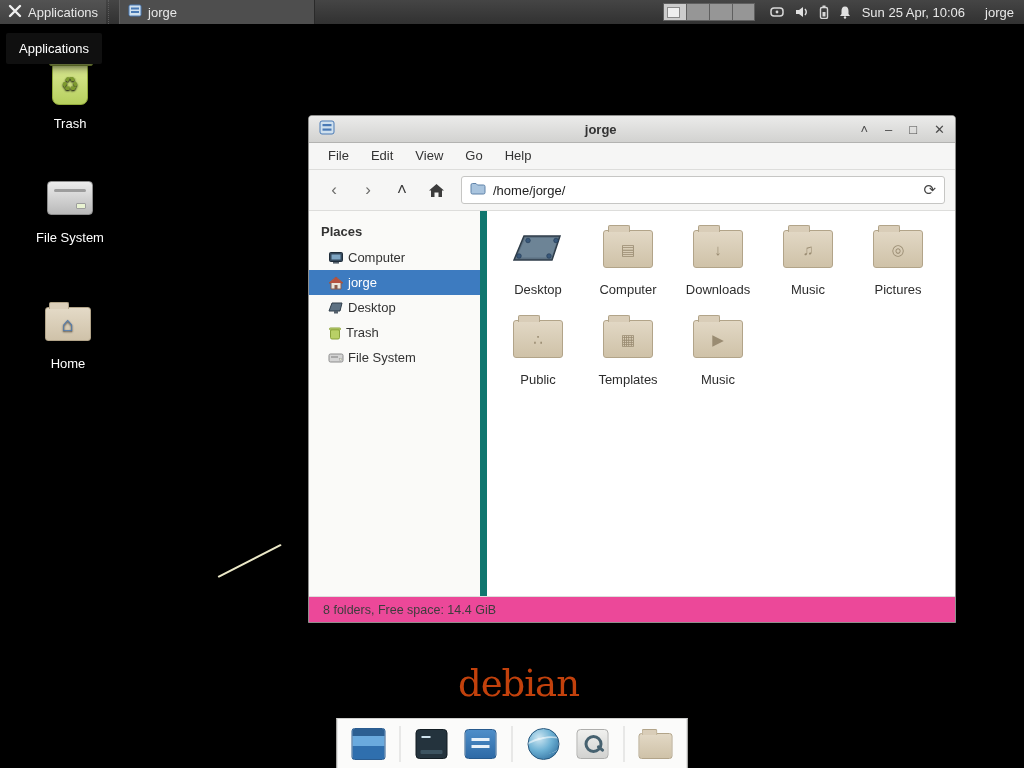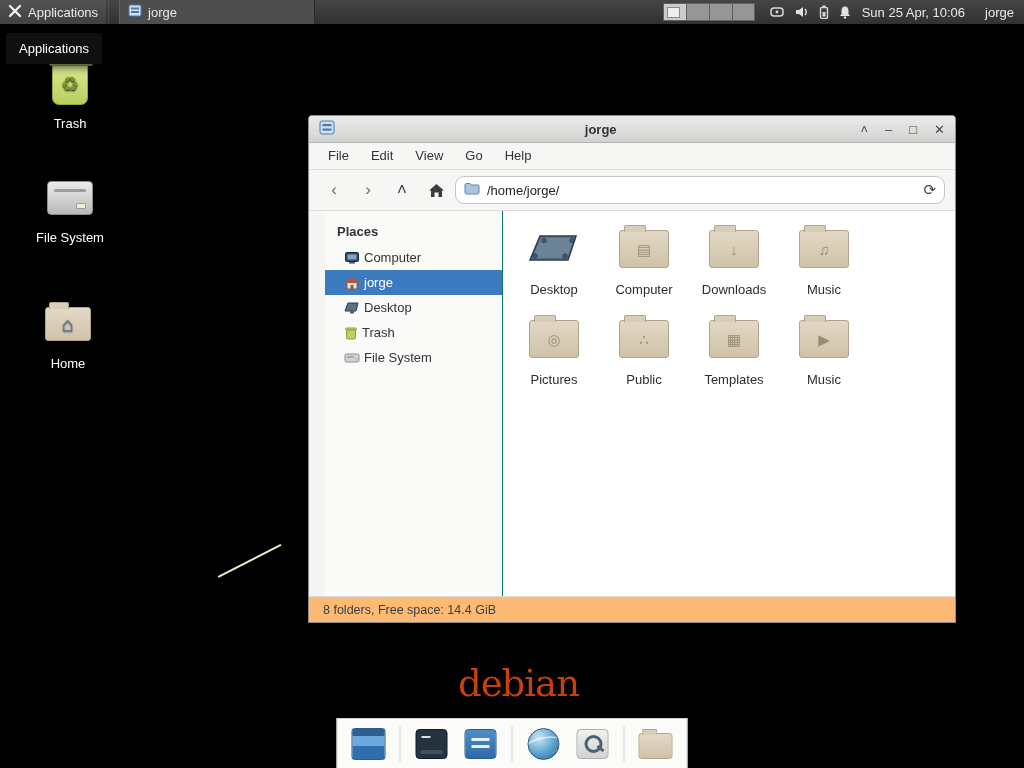"/home/jorge/" .pathbar { border-radius: 9px -> 3px; margin-left: none -> 6px }
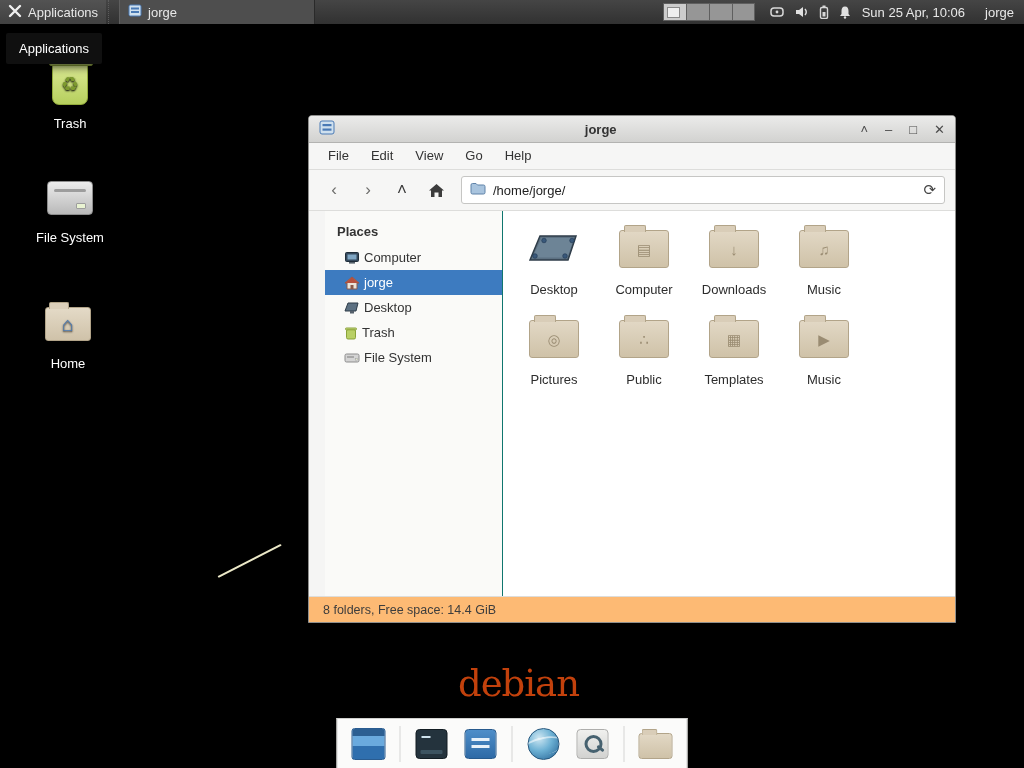"Places" .sidebar { border-right: 1px solid #0f766e -> 7px solid #0f766e; margin-left: 16px -> none }
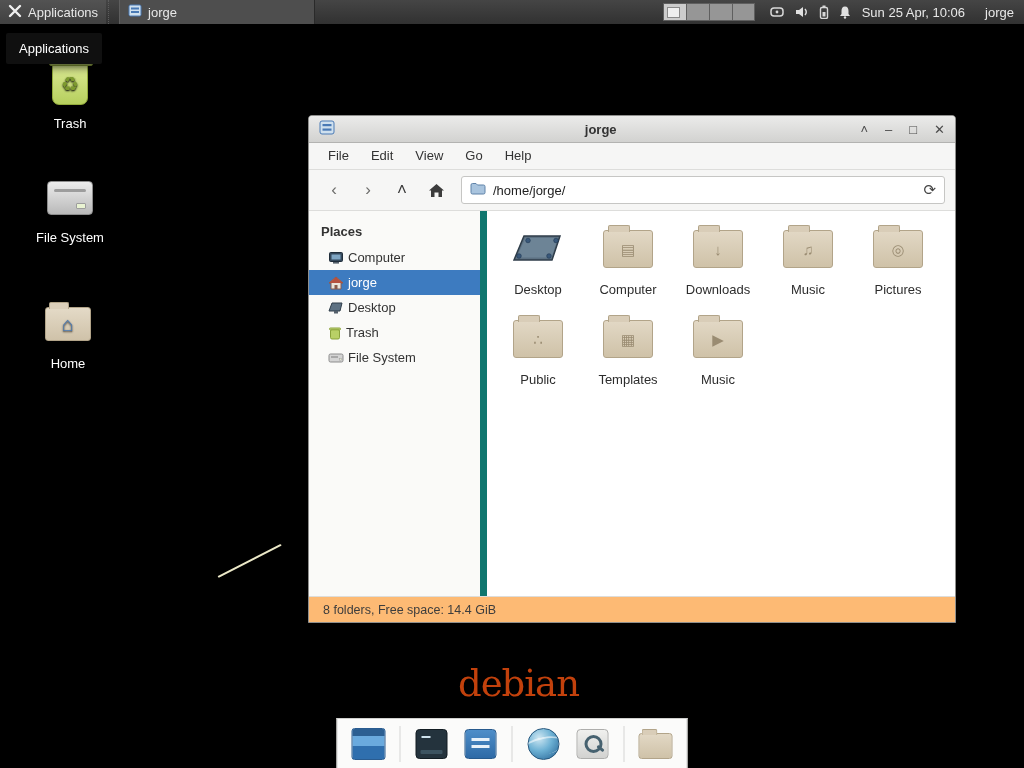"8 folders, Free space: 14.4" .statusbar { background: #fdba74 -> #ec4899 }
